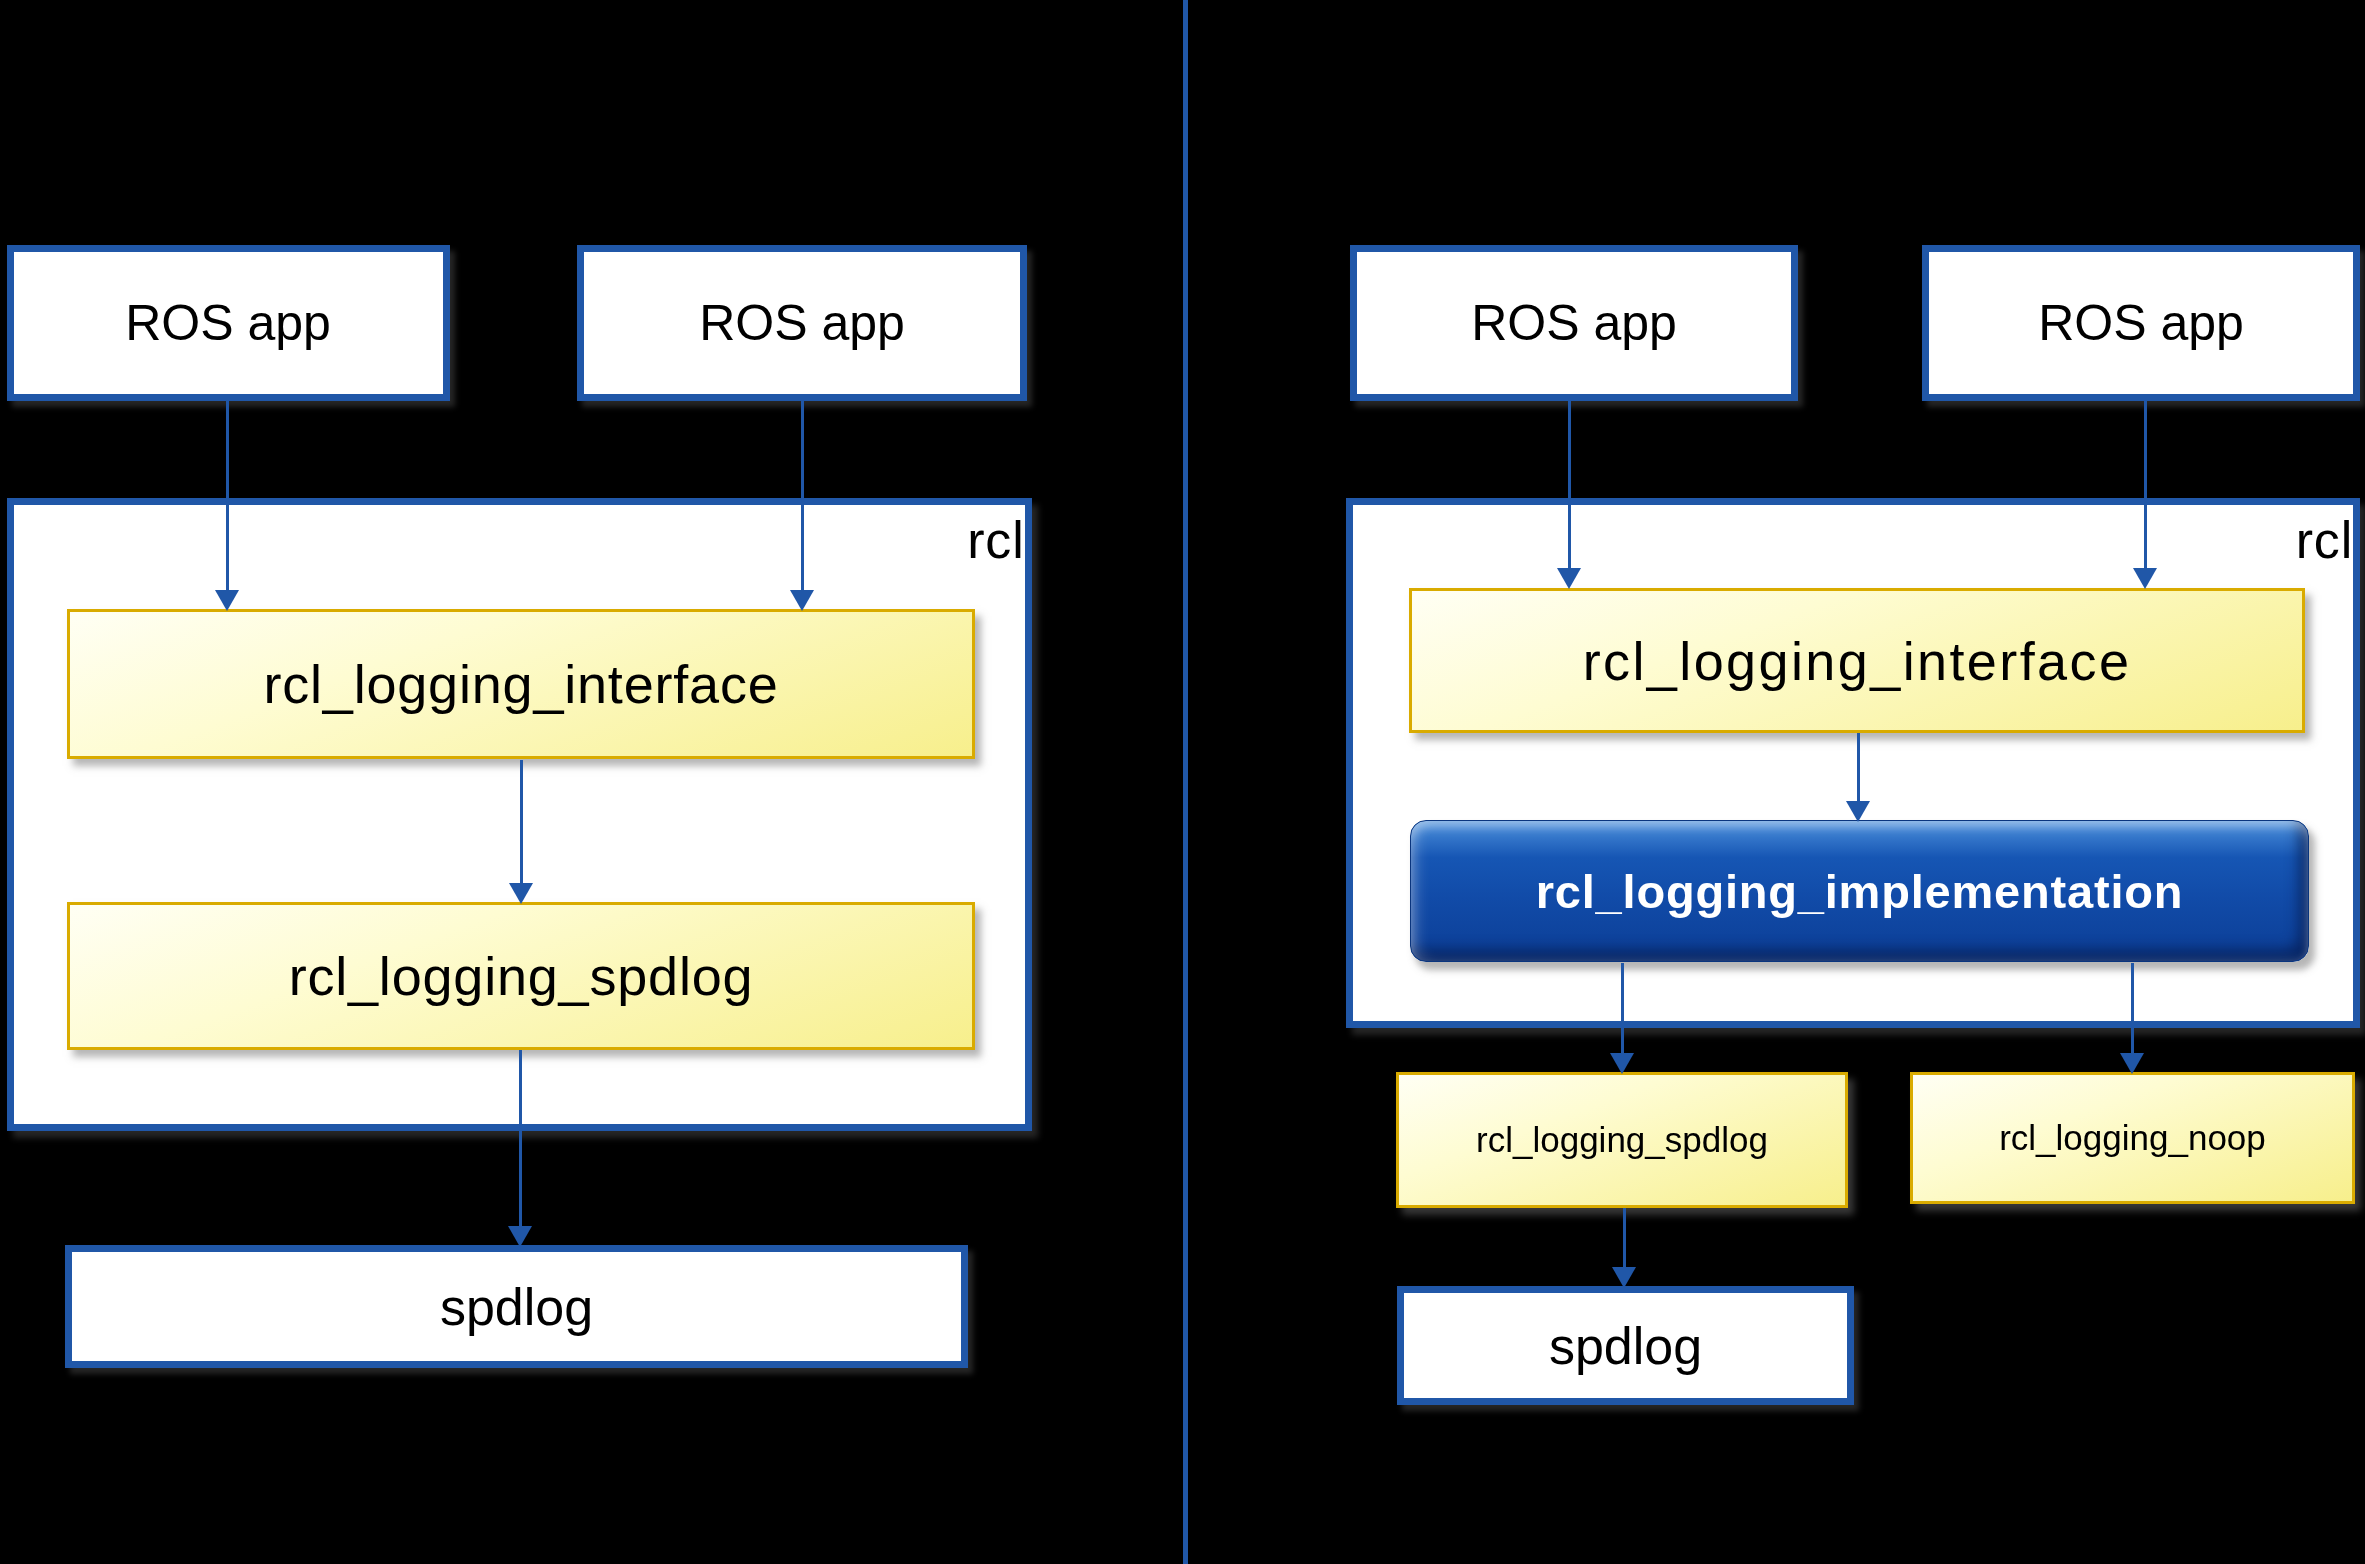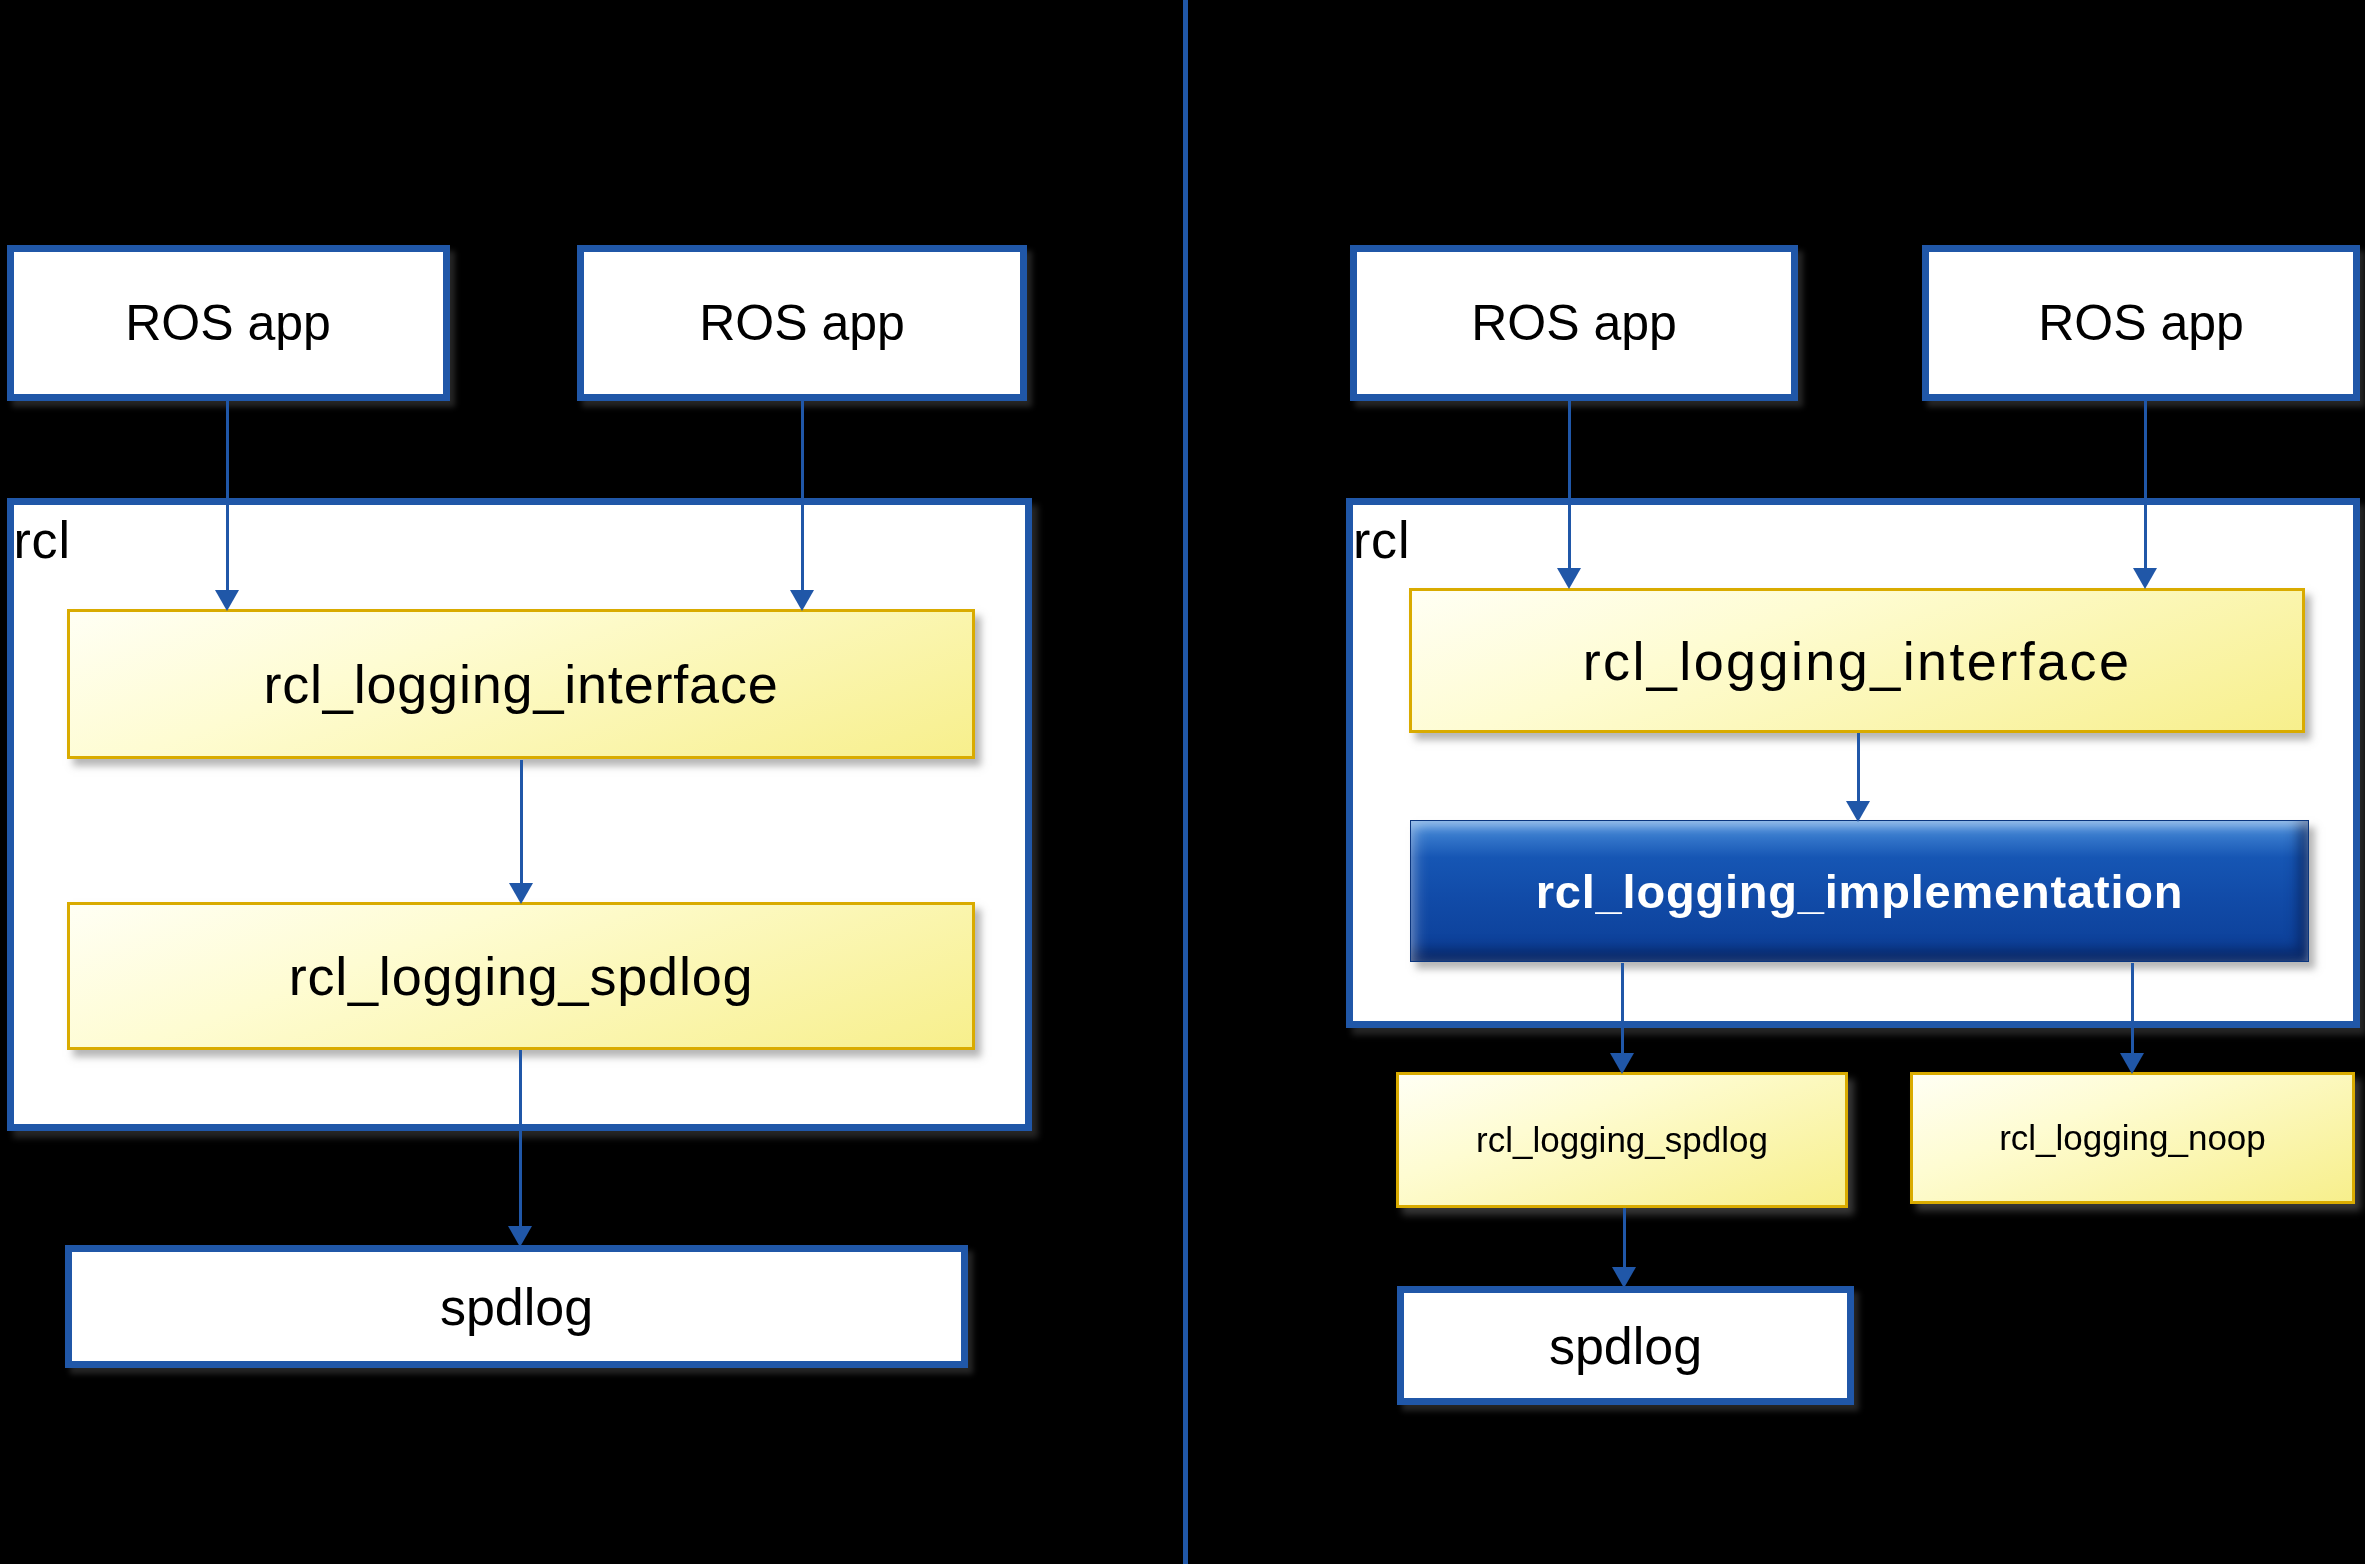"rcl" .container-label { text-align: left -> right }
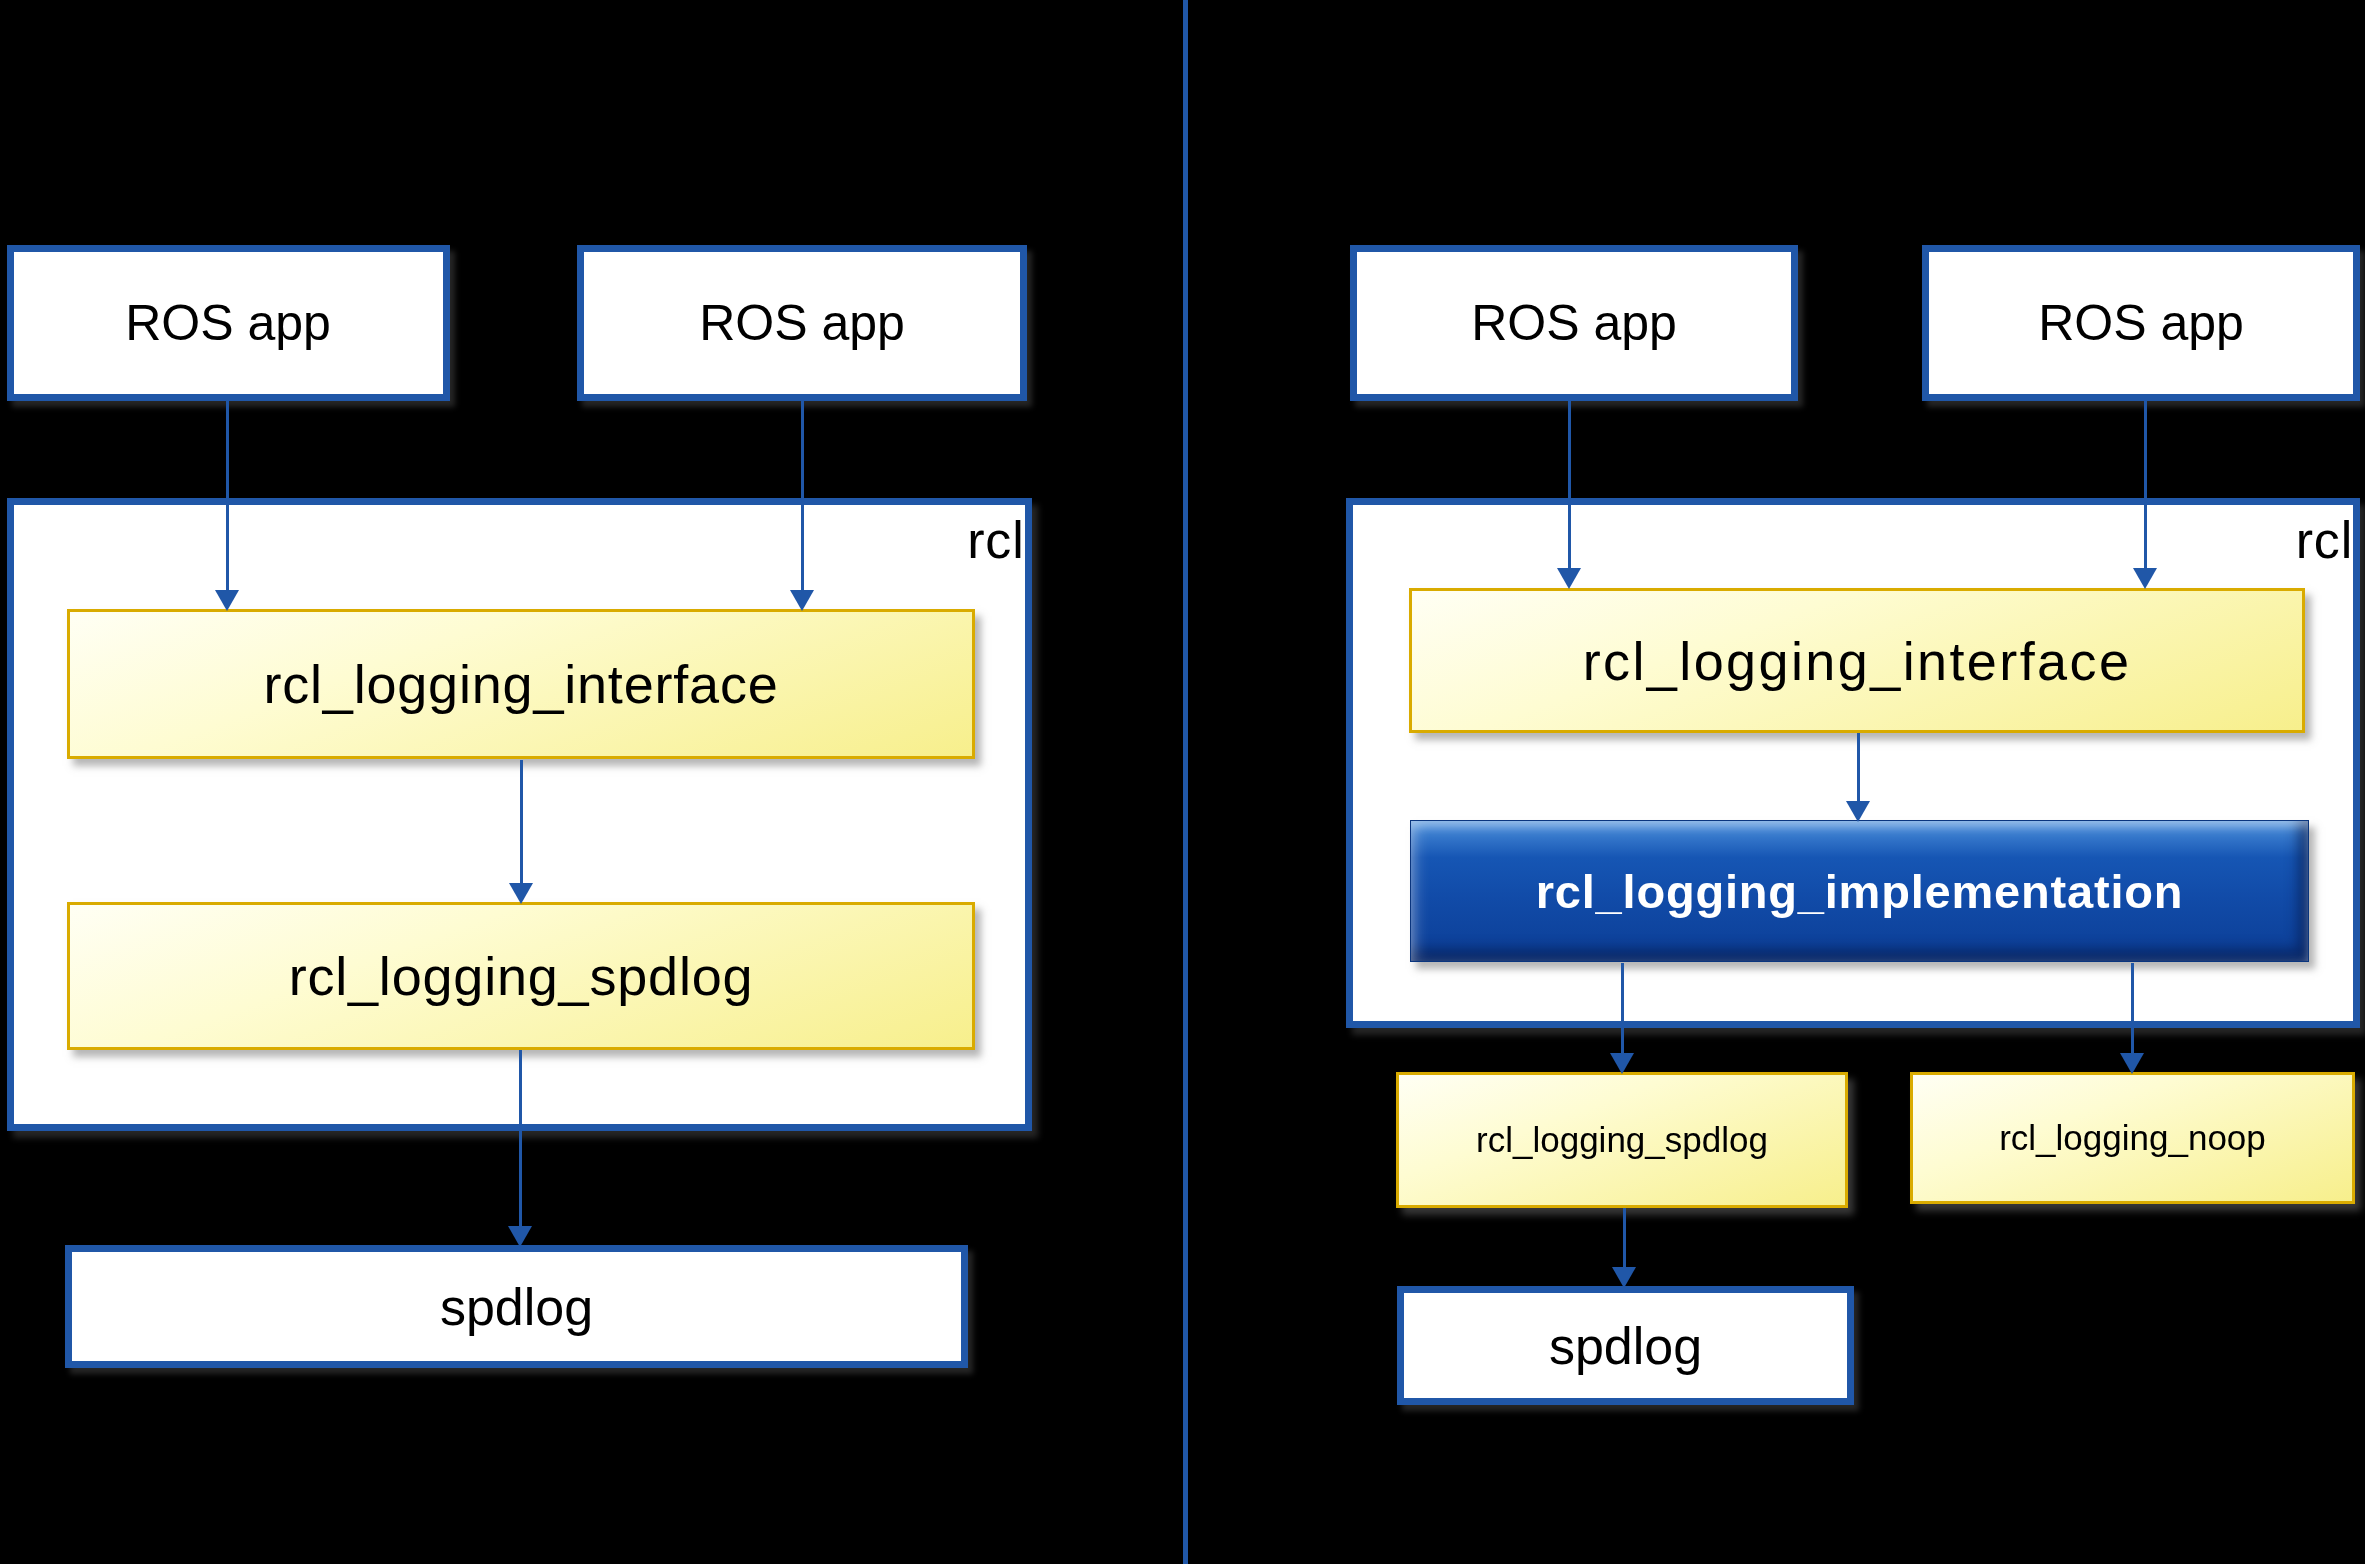"rcl_logging_implementation" div.box { border-radius: none -> 16px }
